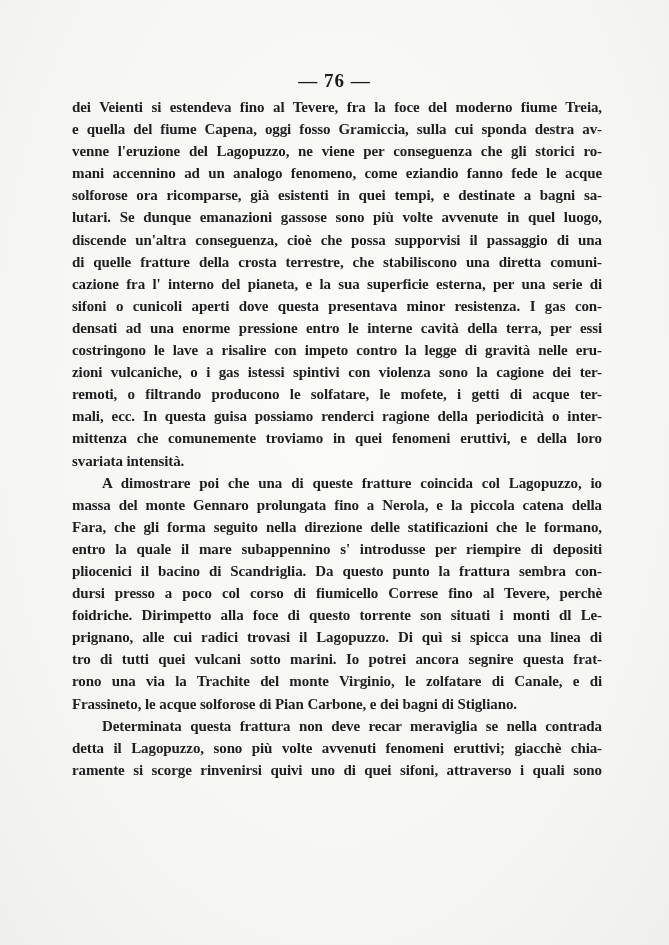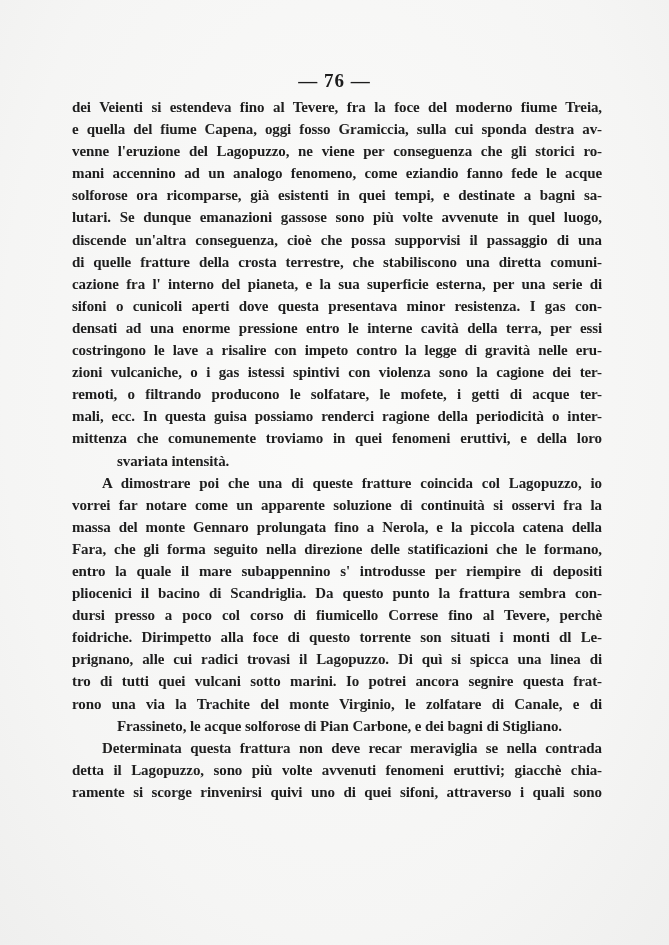"svariata intensità." .line.last { margin-left: 45px -> none }
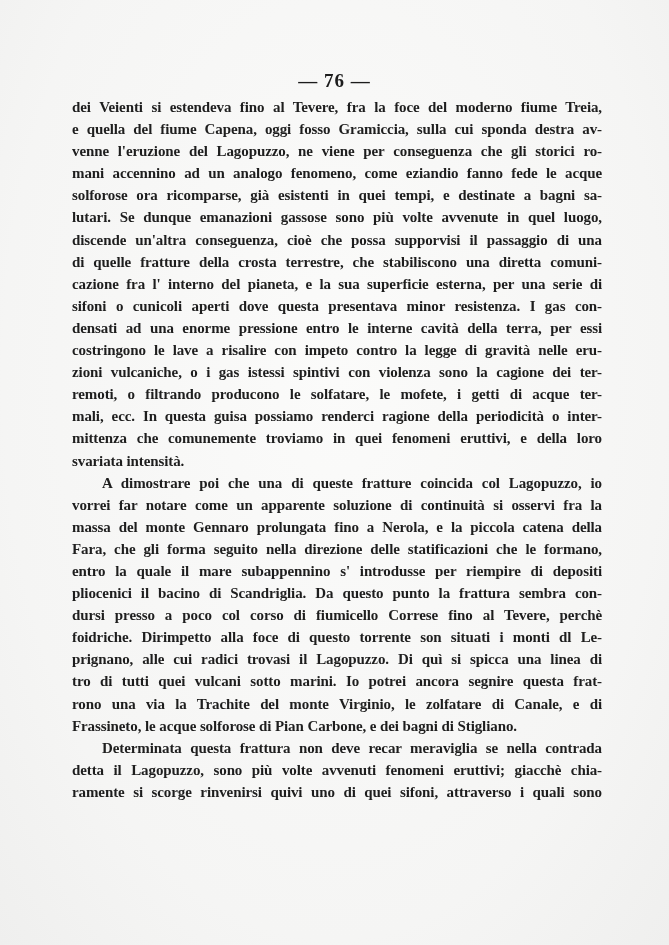"vorrei far notare come un" span.line { html: <span>vorrei far notare come un apparente soluzione di continuità si osservi fra la</span> -> none }
